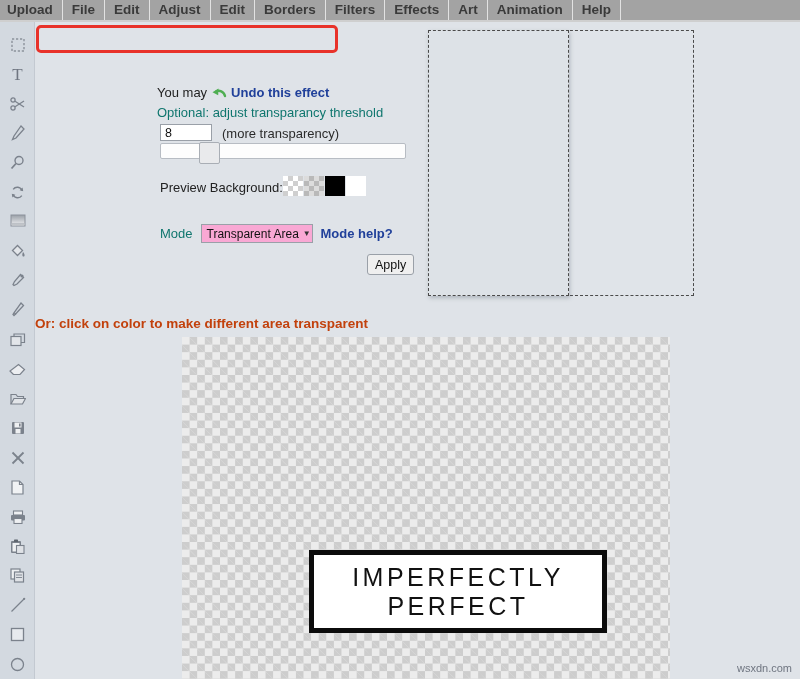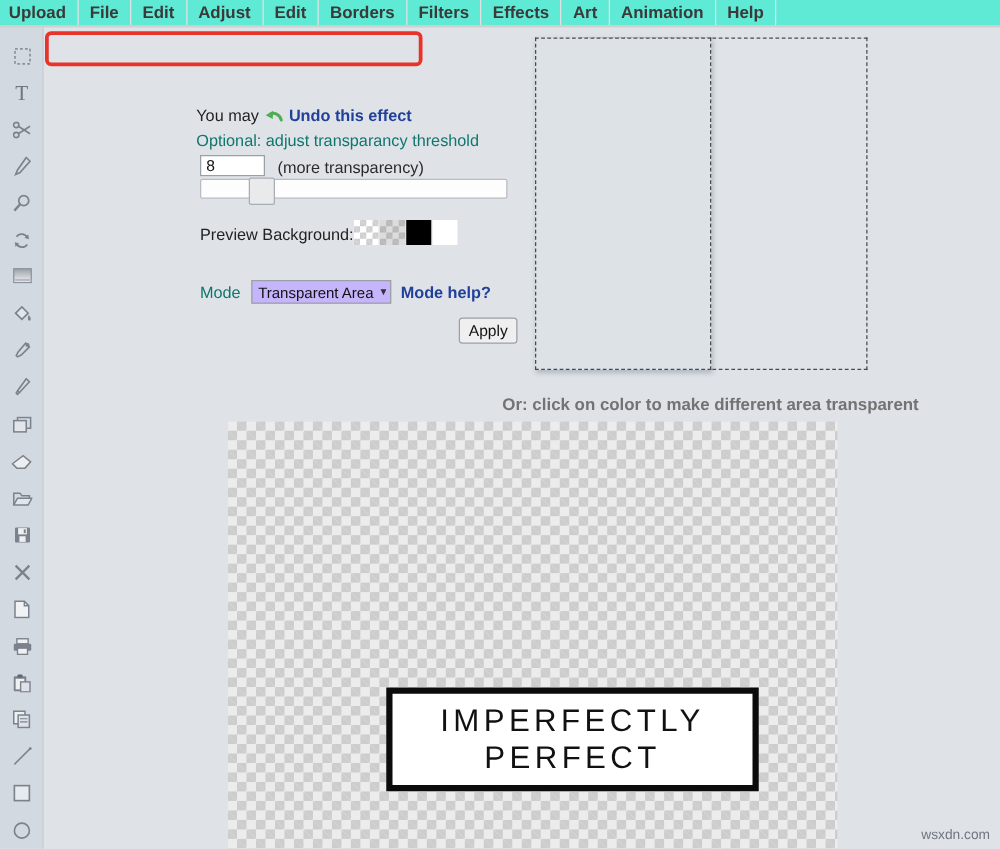"Upload" #menubar { background: #5eead4 -> #a3a3a3 }
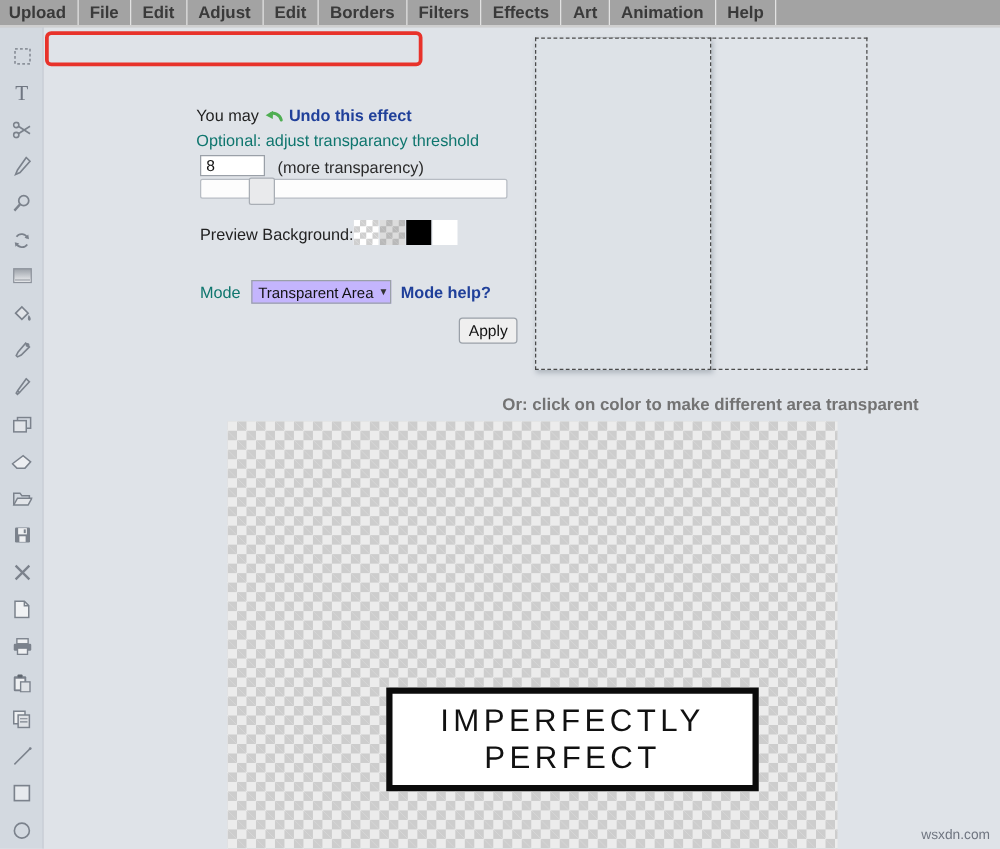"Transparent Area" #mode-select { background: #c4b5fd -> #f9a8d4 }
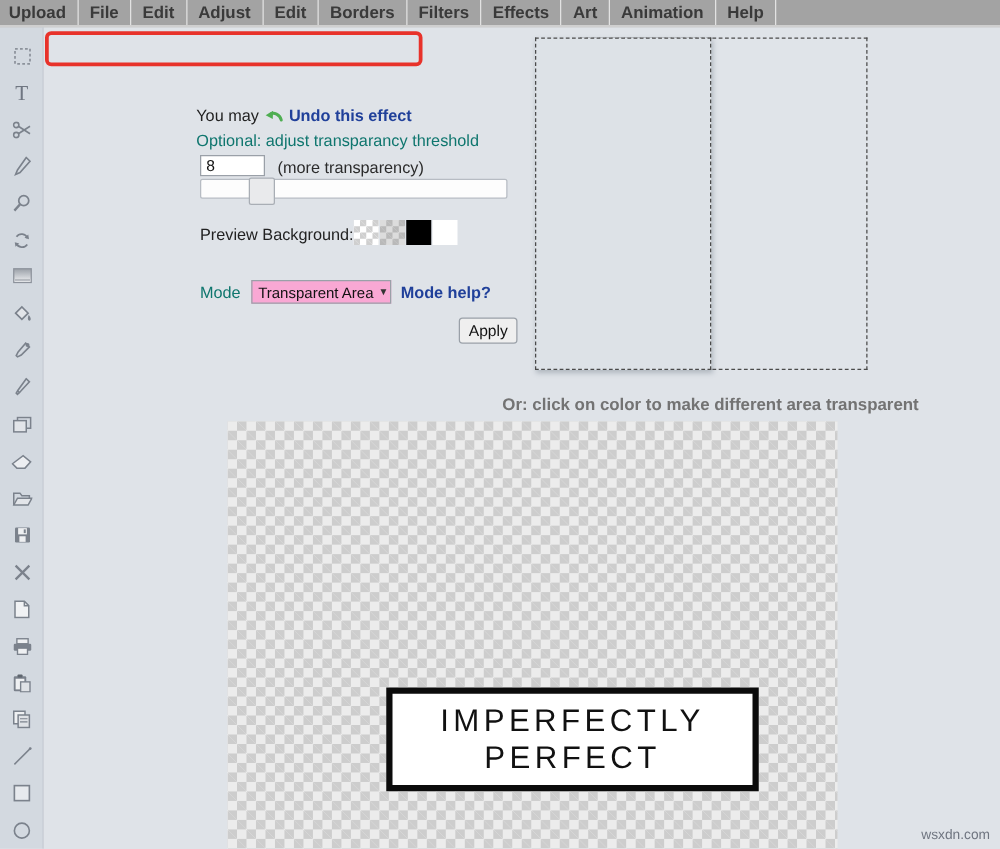"Or: click on color to" #canvas-caption { color: #737373 -> #c2410c; text-align: right -> left }
